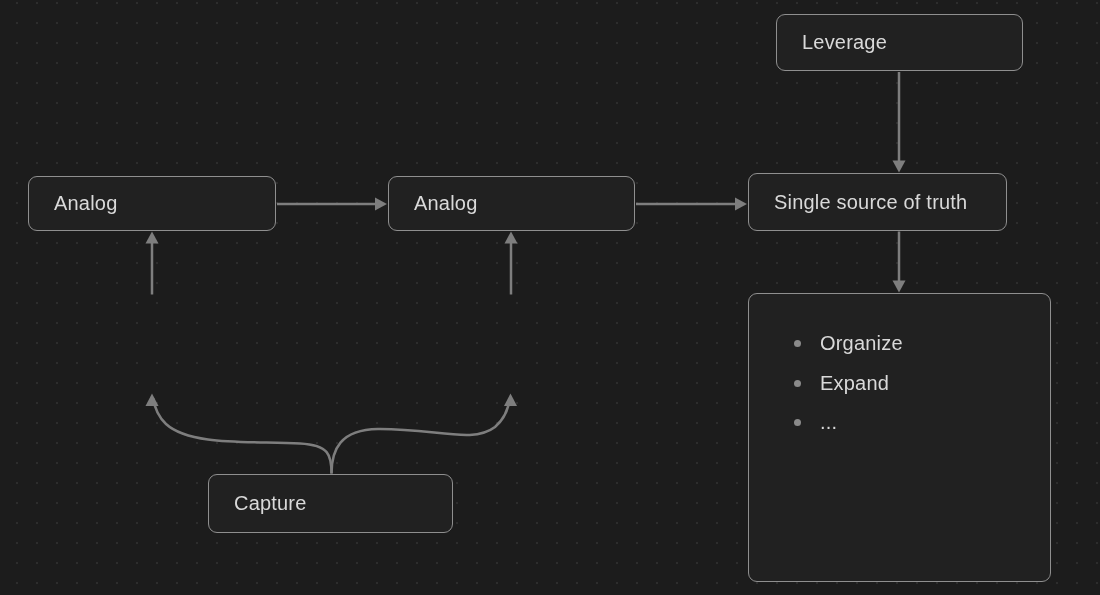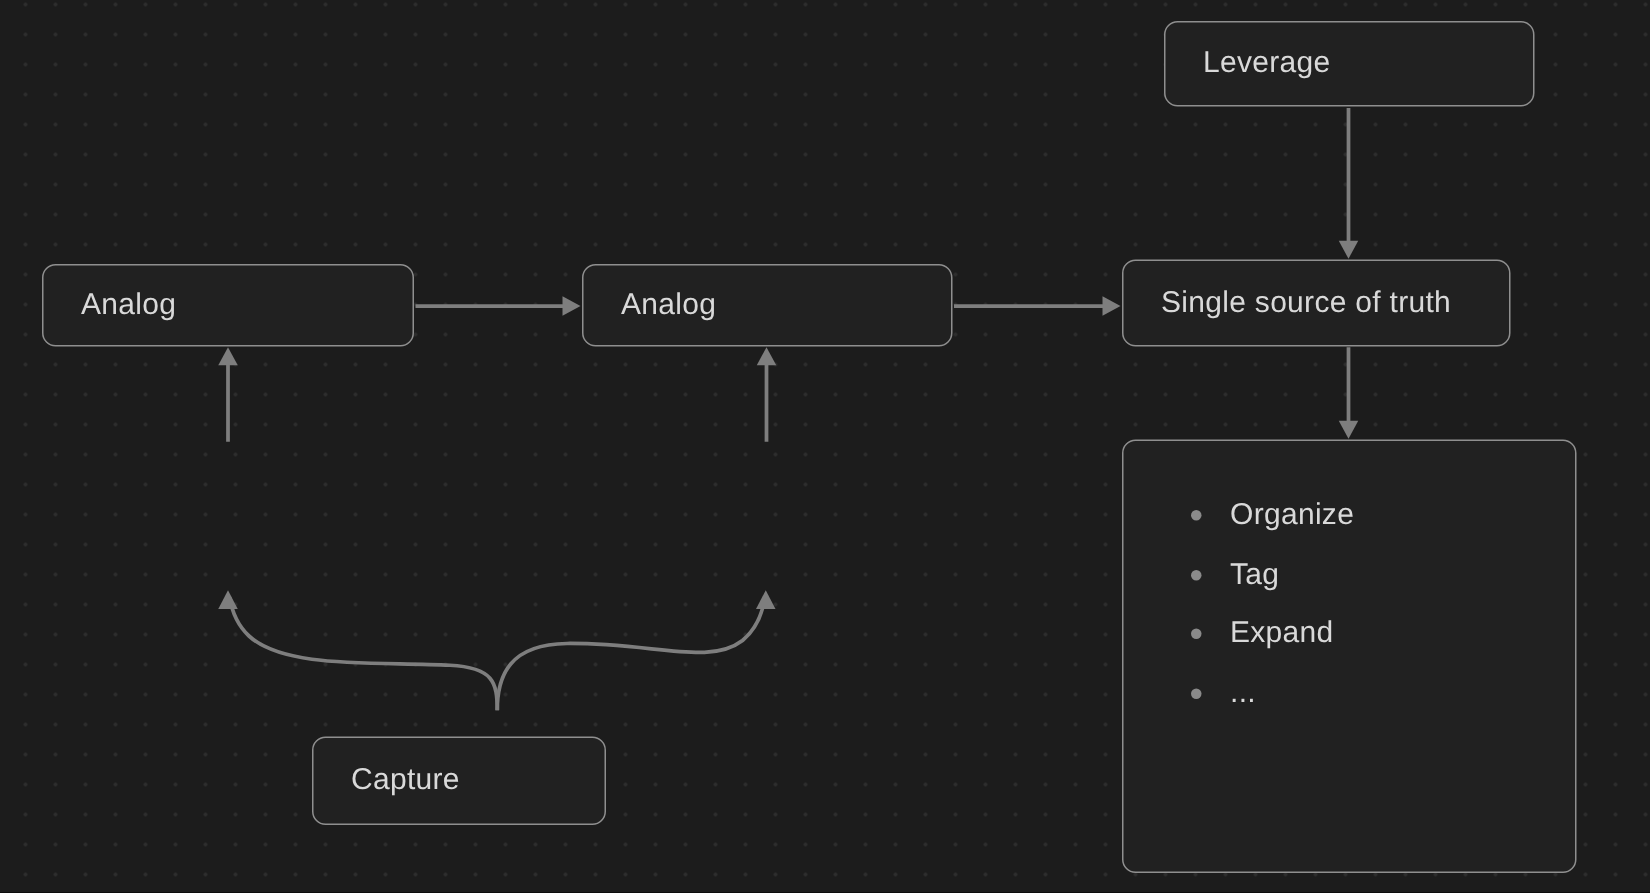"Tag" li { html: <li> <span></span> <span>Tag</span> </li> -> none }
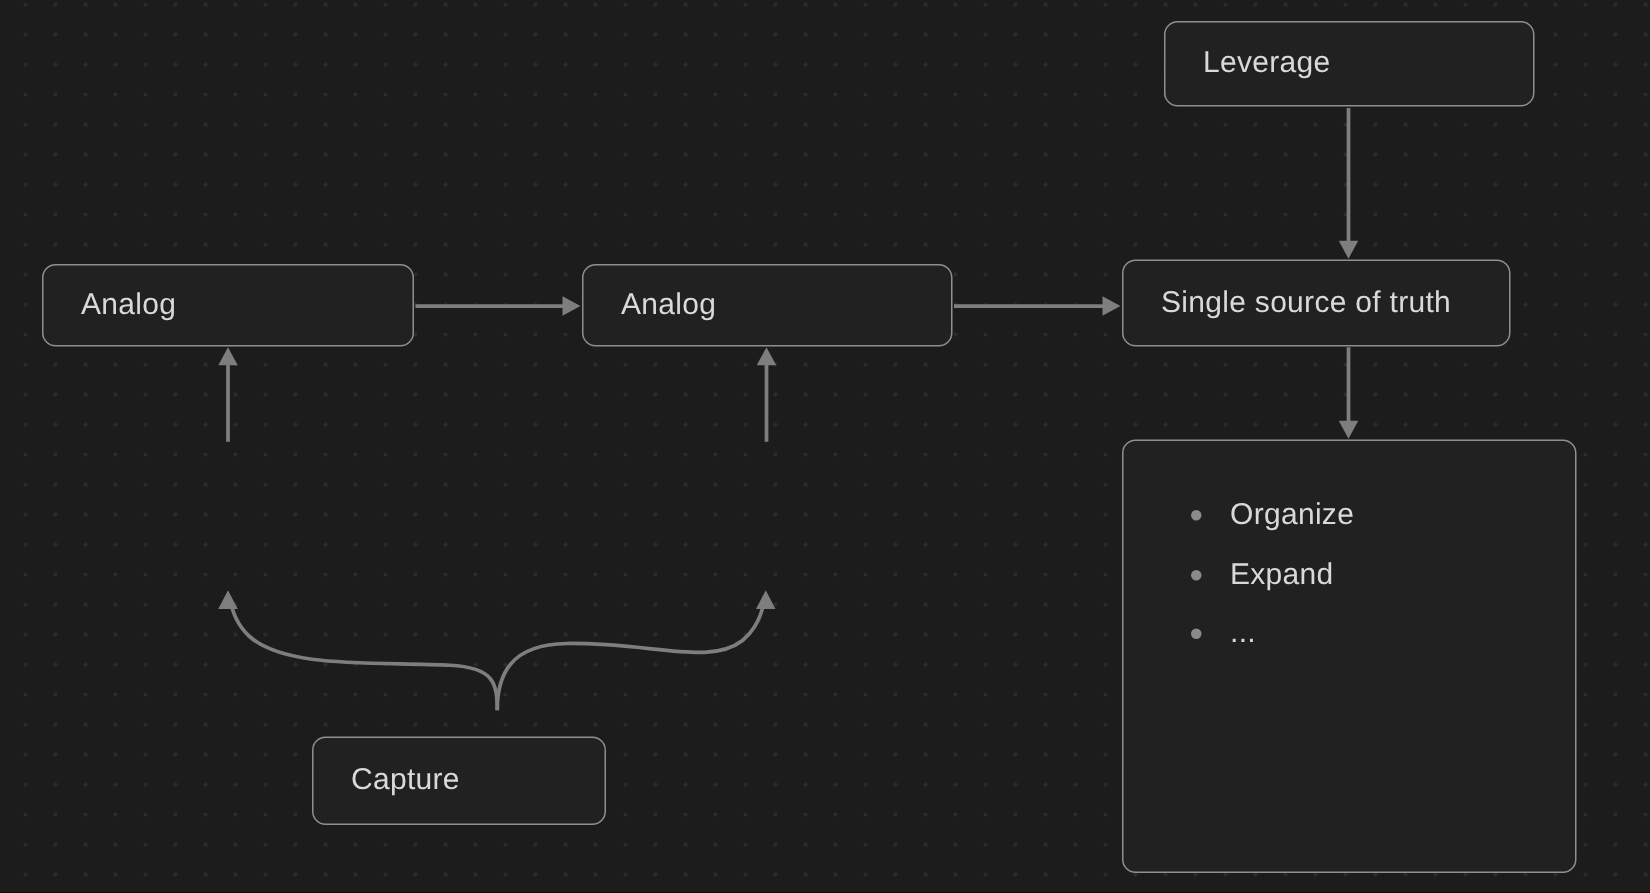"Capture" .node-capture { top: 491px -> 474px; width: 196px -> 245px }
